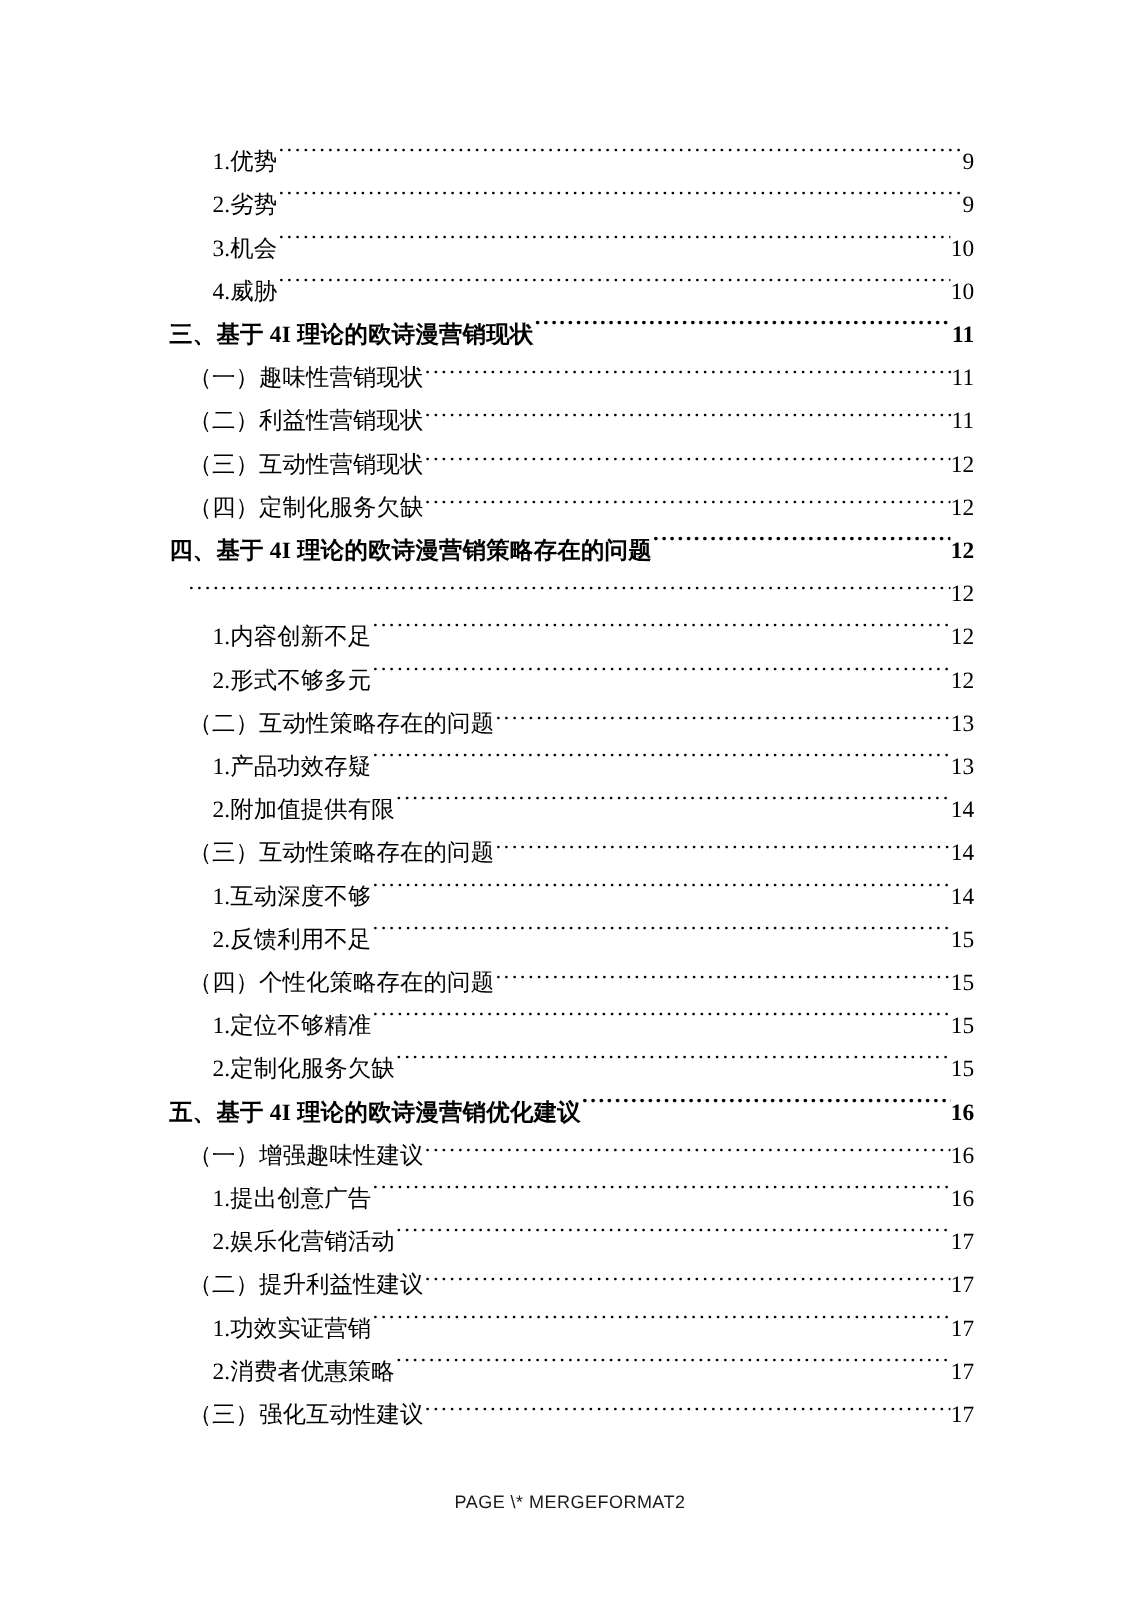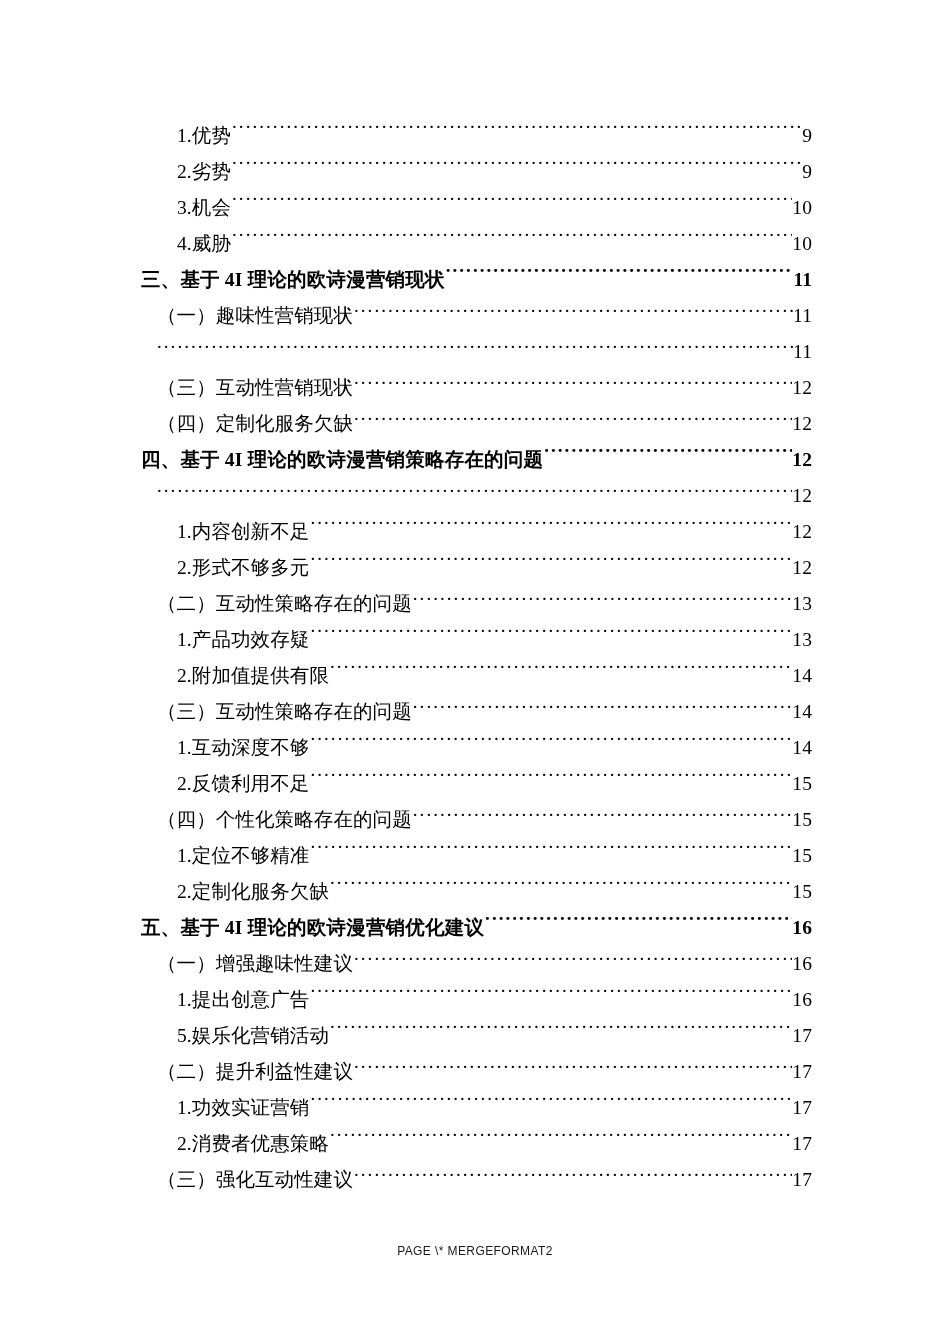"（二）利益性营销现状" span.label { html: none -> <span>（二）利益性营销现状</span> }
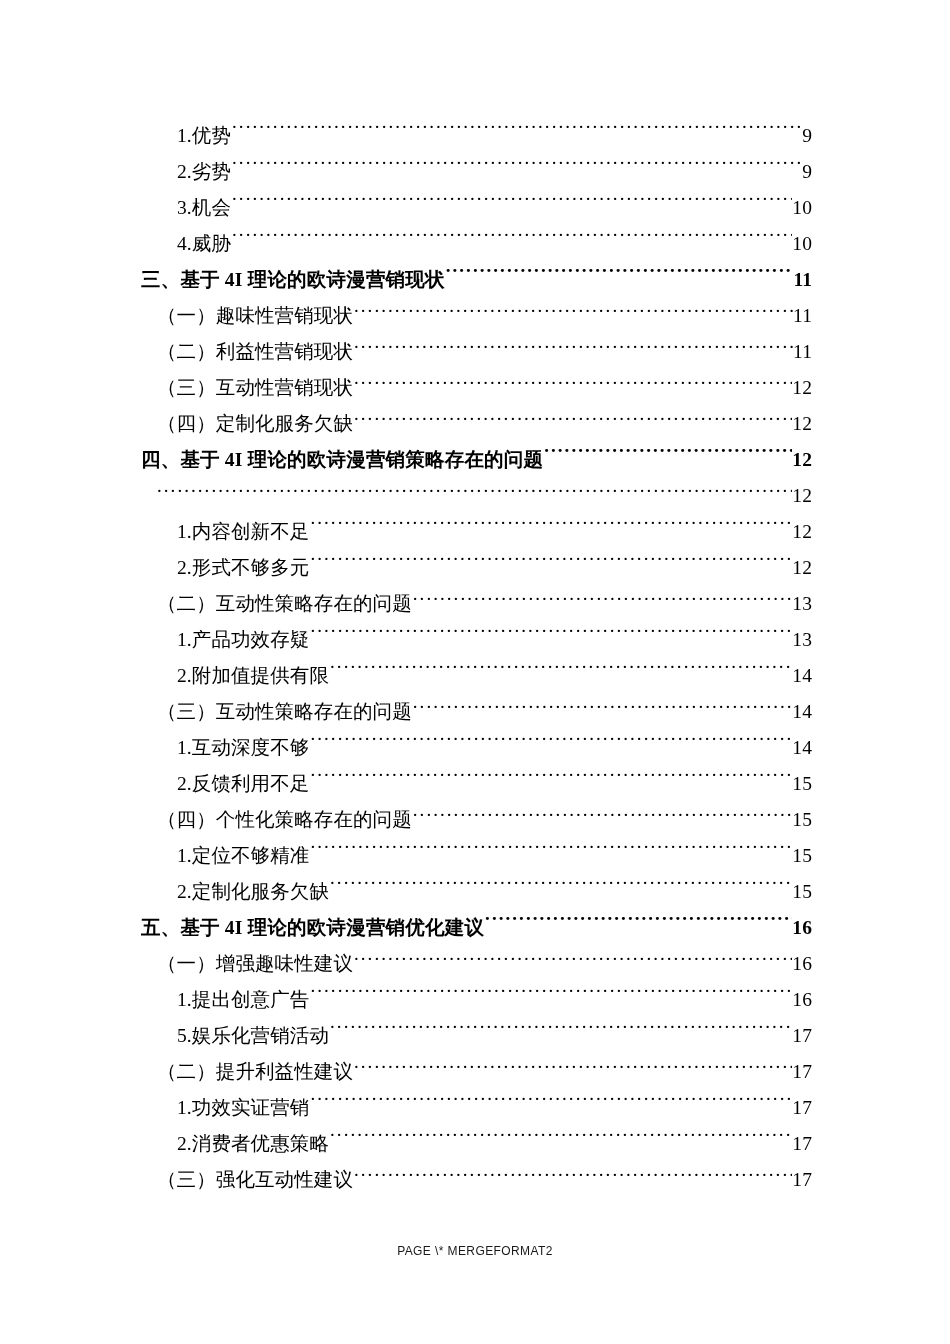"5.娱乐化营销活动" span.label { text: 5 -> 2 }
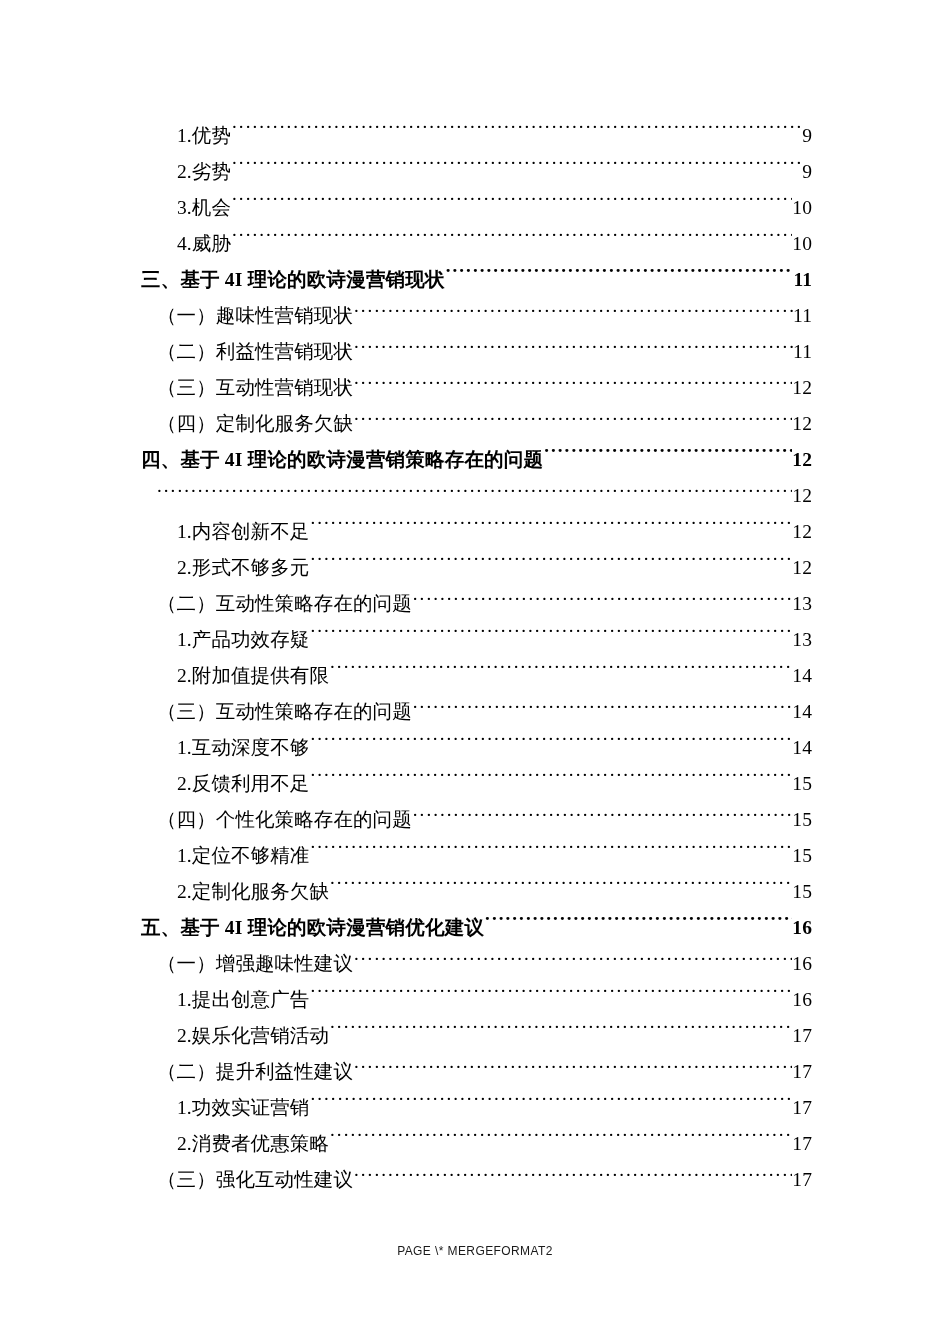"PAGE \* MERGEFORMAT2" .footer { font-size: 12px -> 15px }
